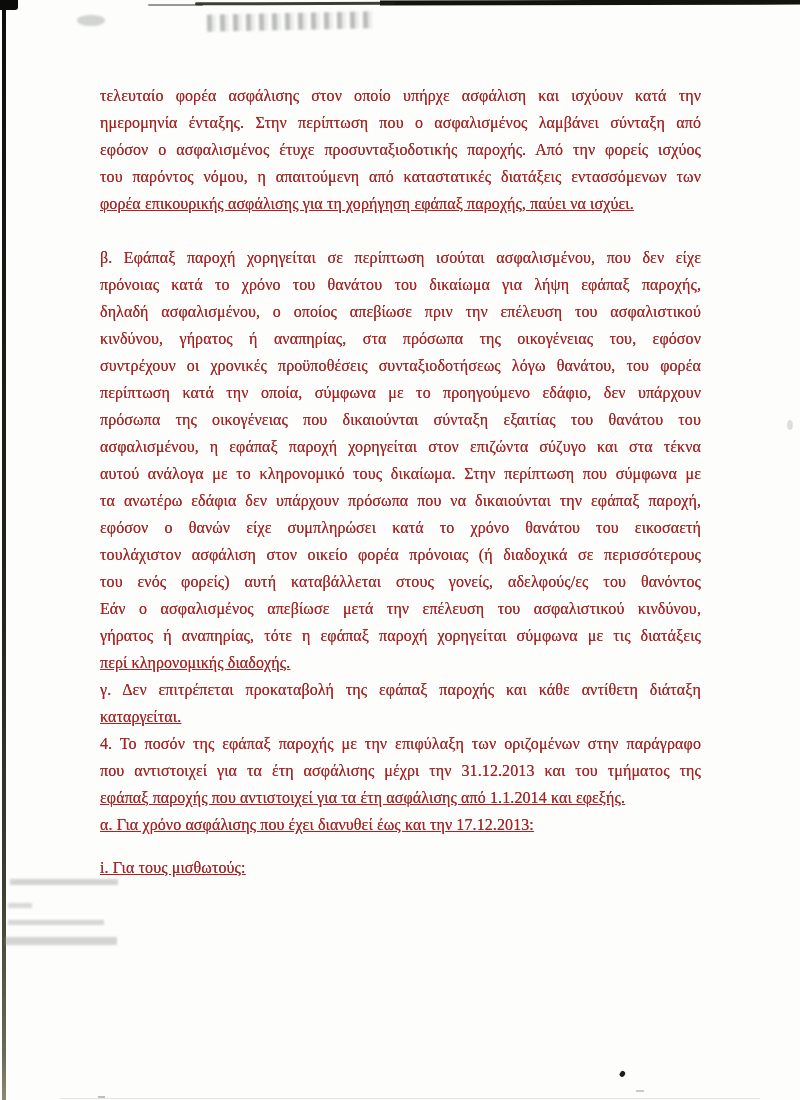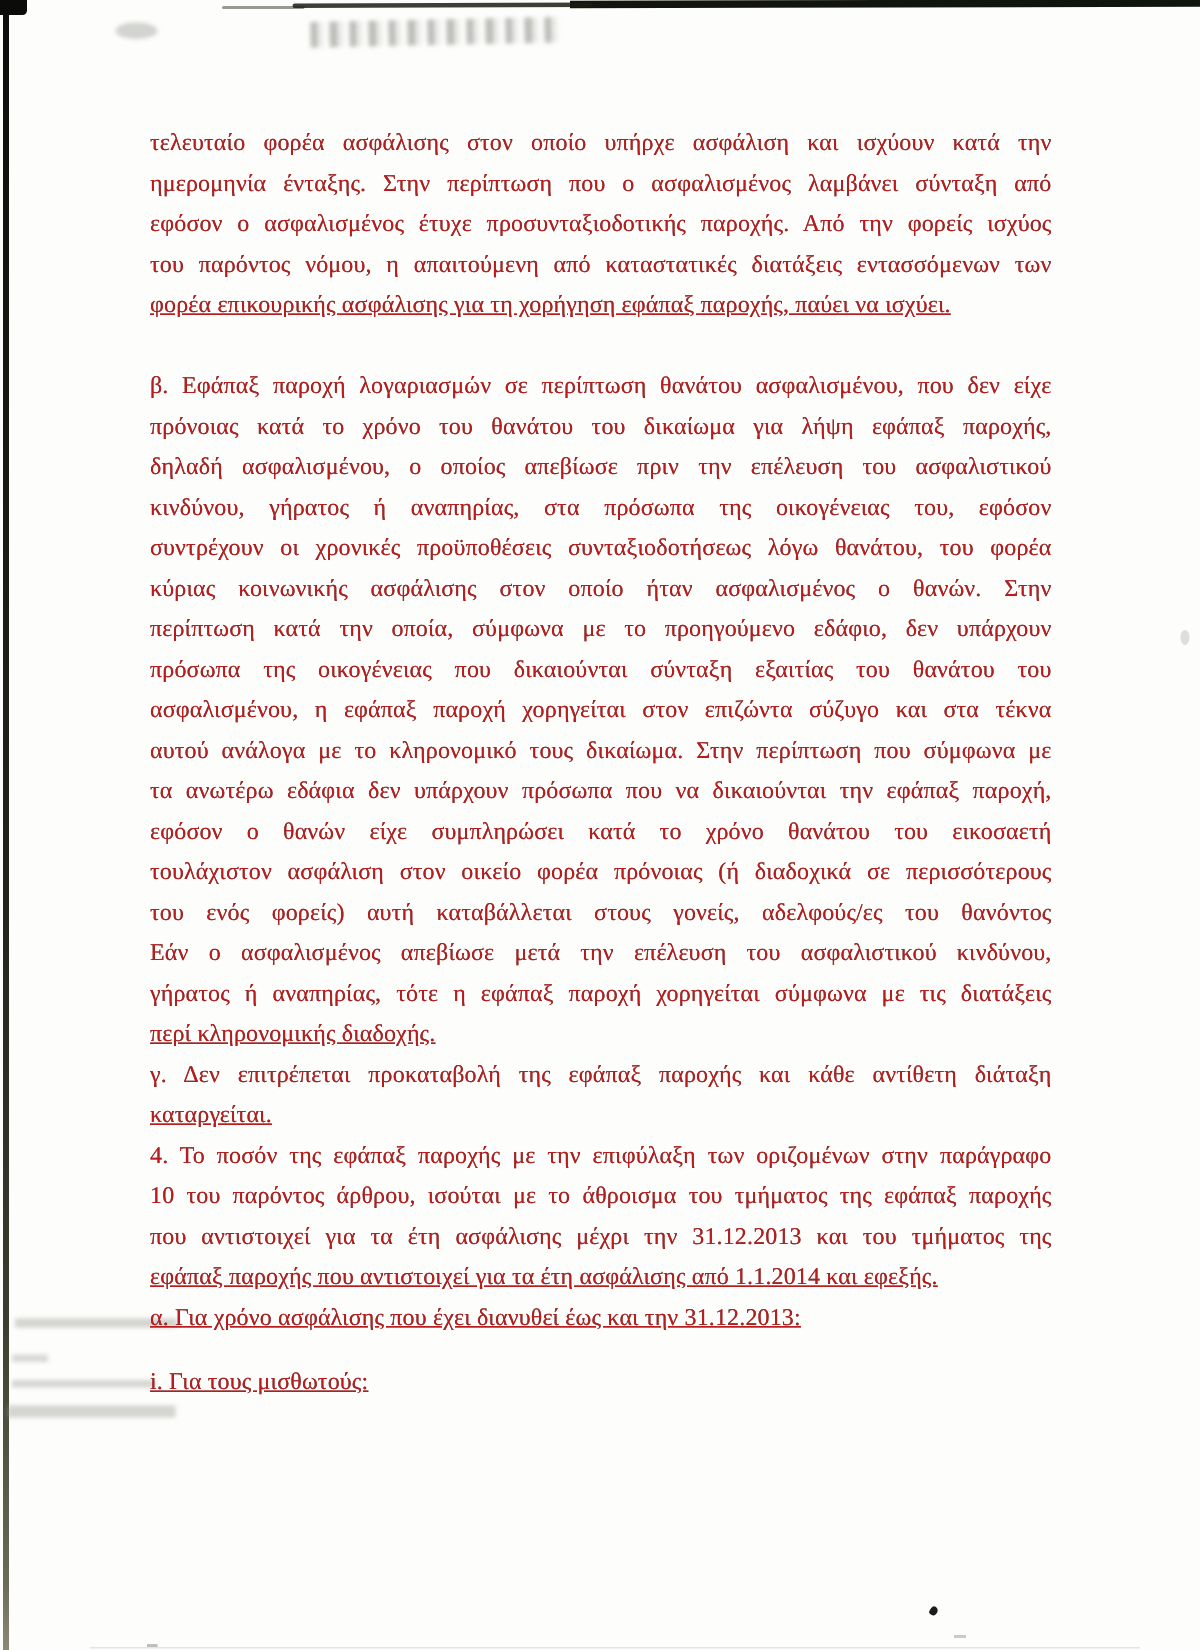"β. Εφάπαξ παροχή λογαριασμών σε" div.ln { text: λογαριασμών σε περίπτωση θανάτου -> χορηγείται σε περίπτωση ισούται }
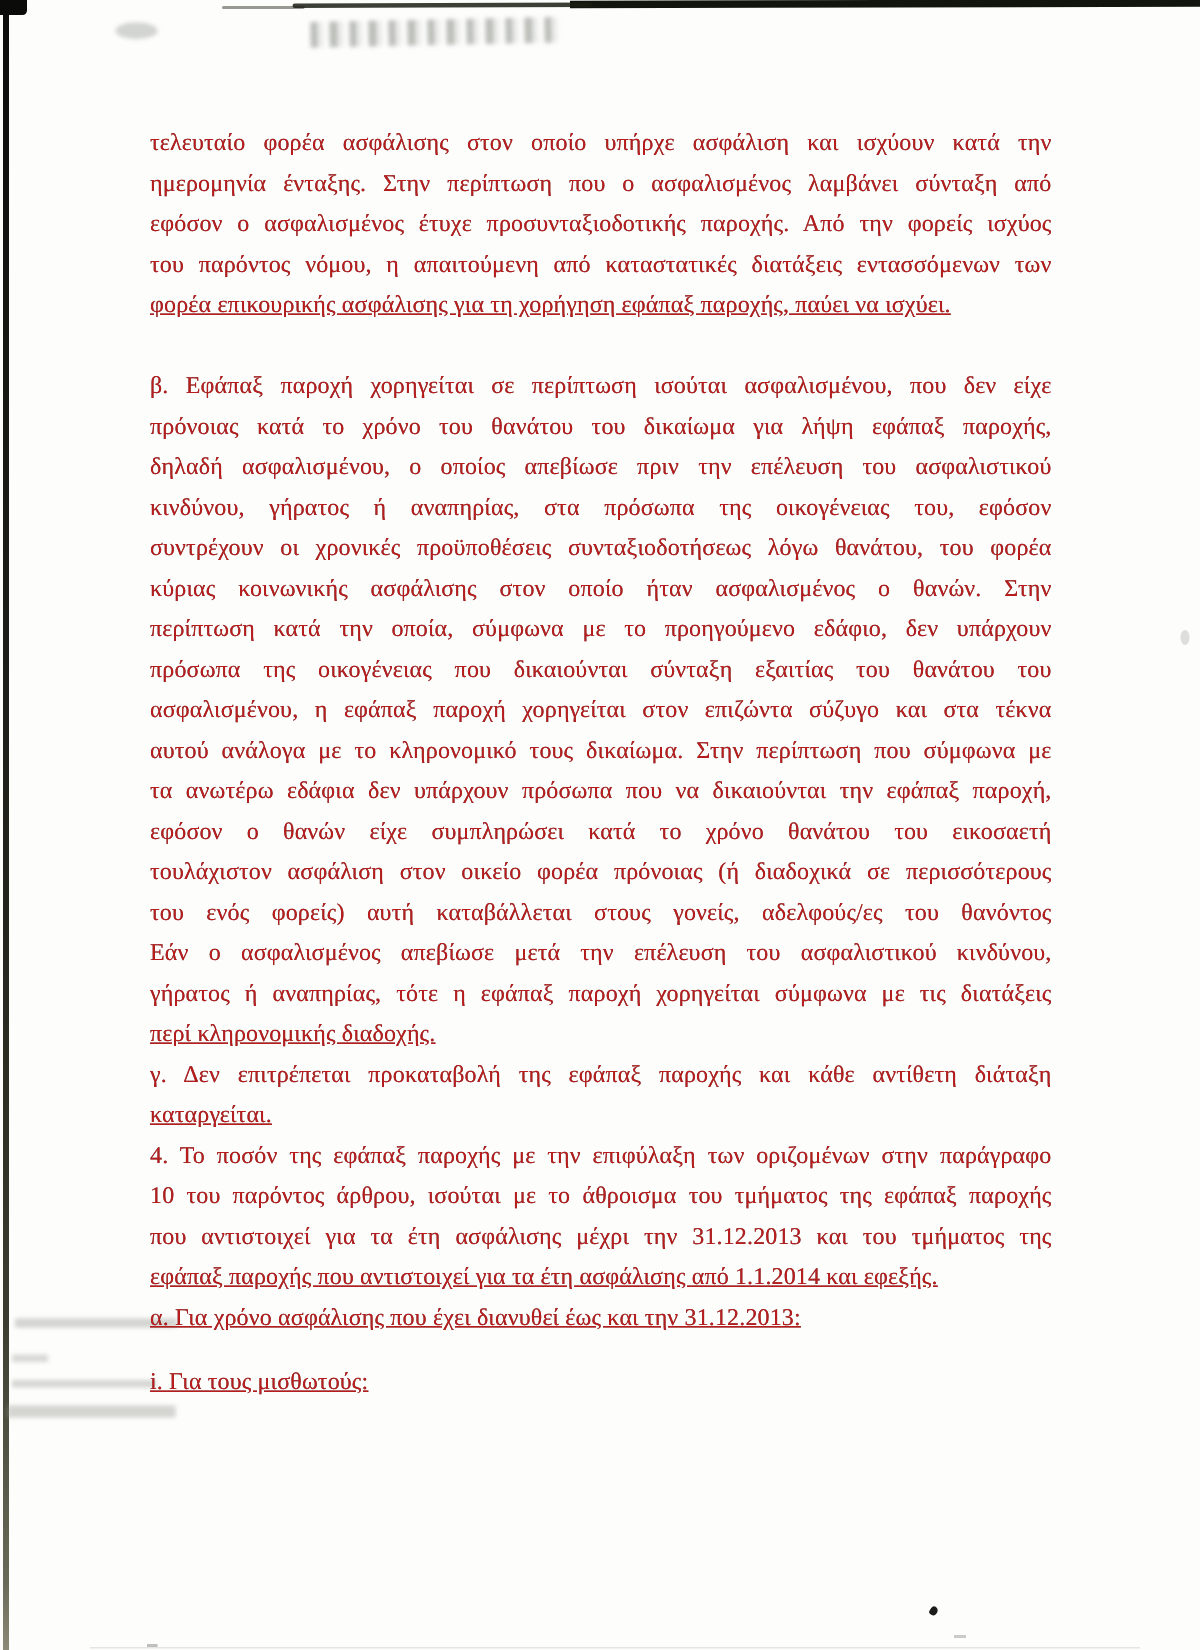"κύριας κοινωνικής ασφάλισης στον οποίο" div.ln { html: <div>κύριας κοινωνικής ασφάλισης στον οποίο ήταν ασφαλισμένος ο θανών. Στην</div> -> none }
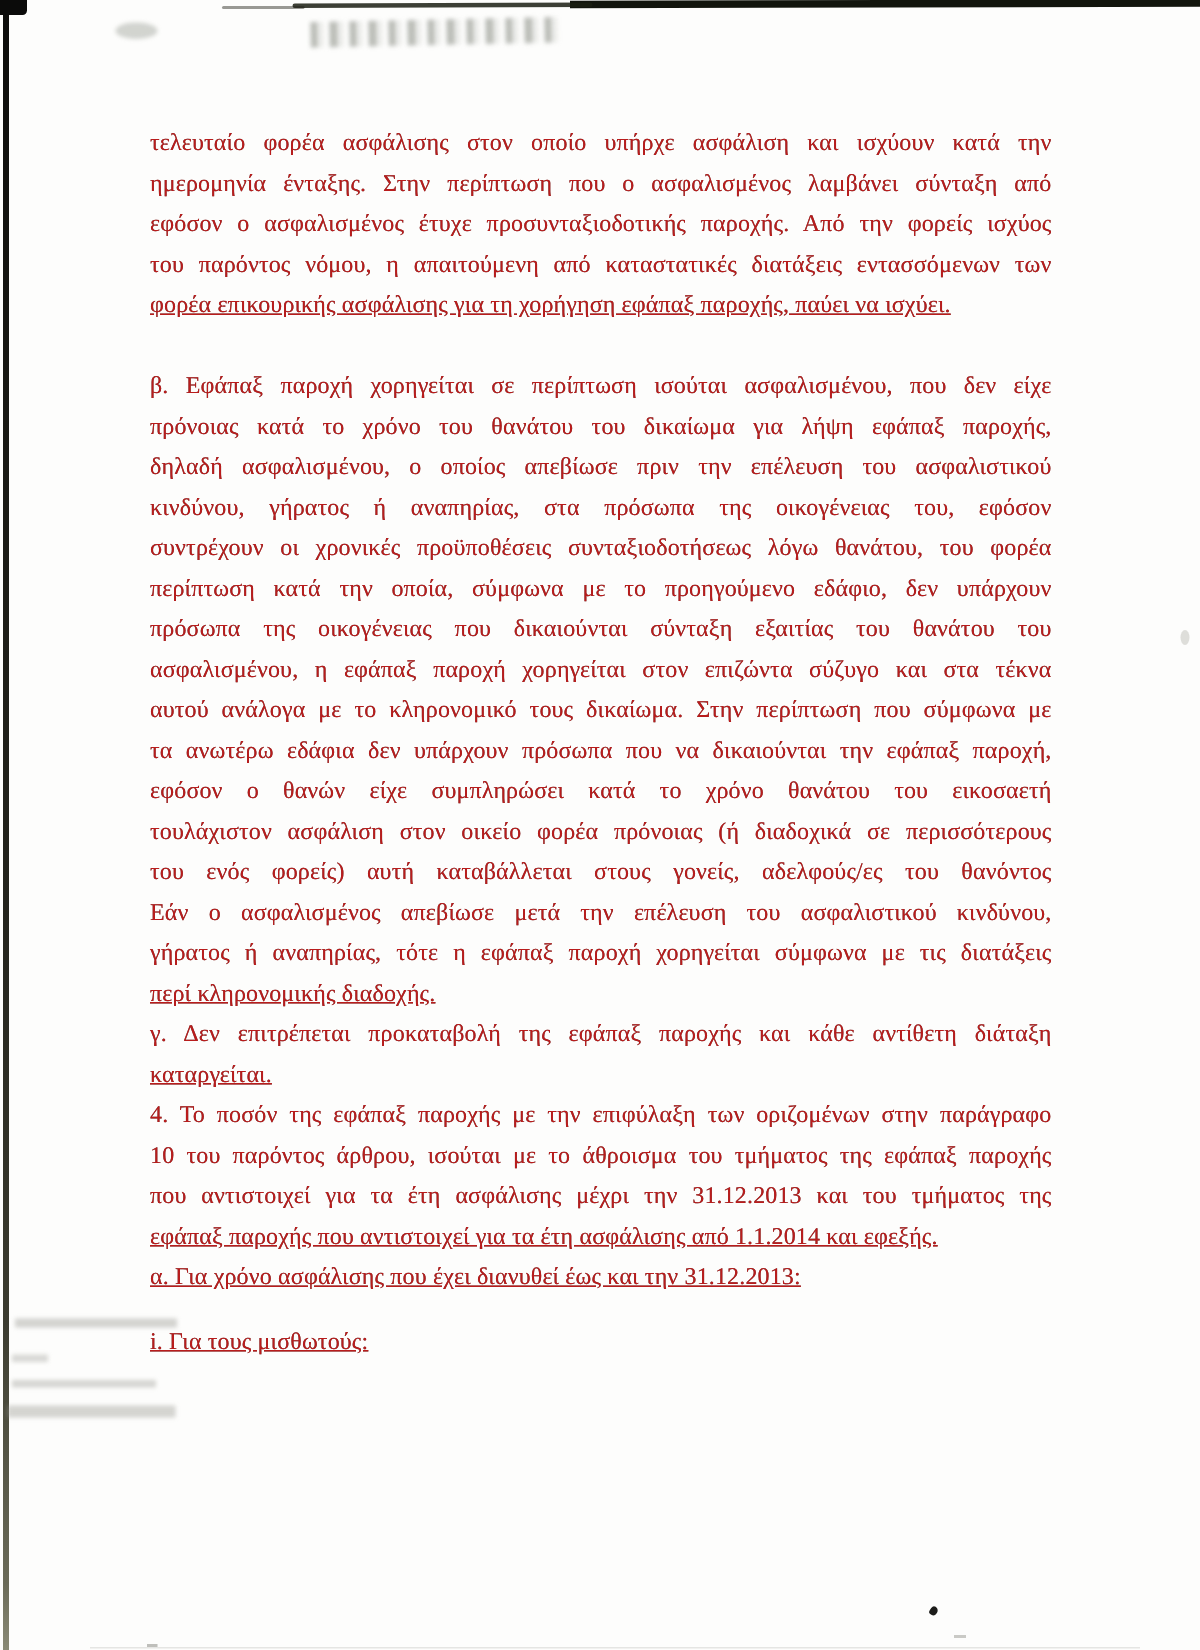"10 του παρόντος άρθρου, ισούται" div.ln { html: <div>10 του παρόντος άρθρου, ισούται με το άθροισμα του τμήματος της εφάπαξ παροχής</div> -> none }
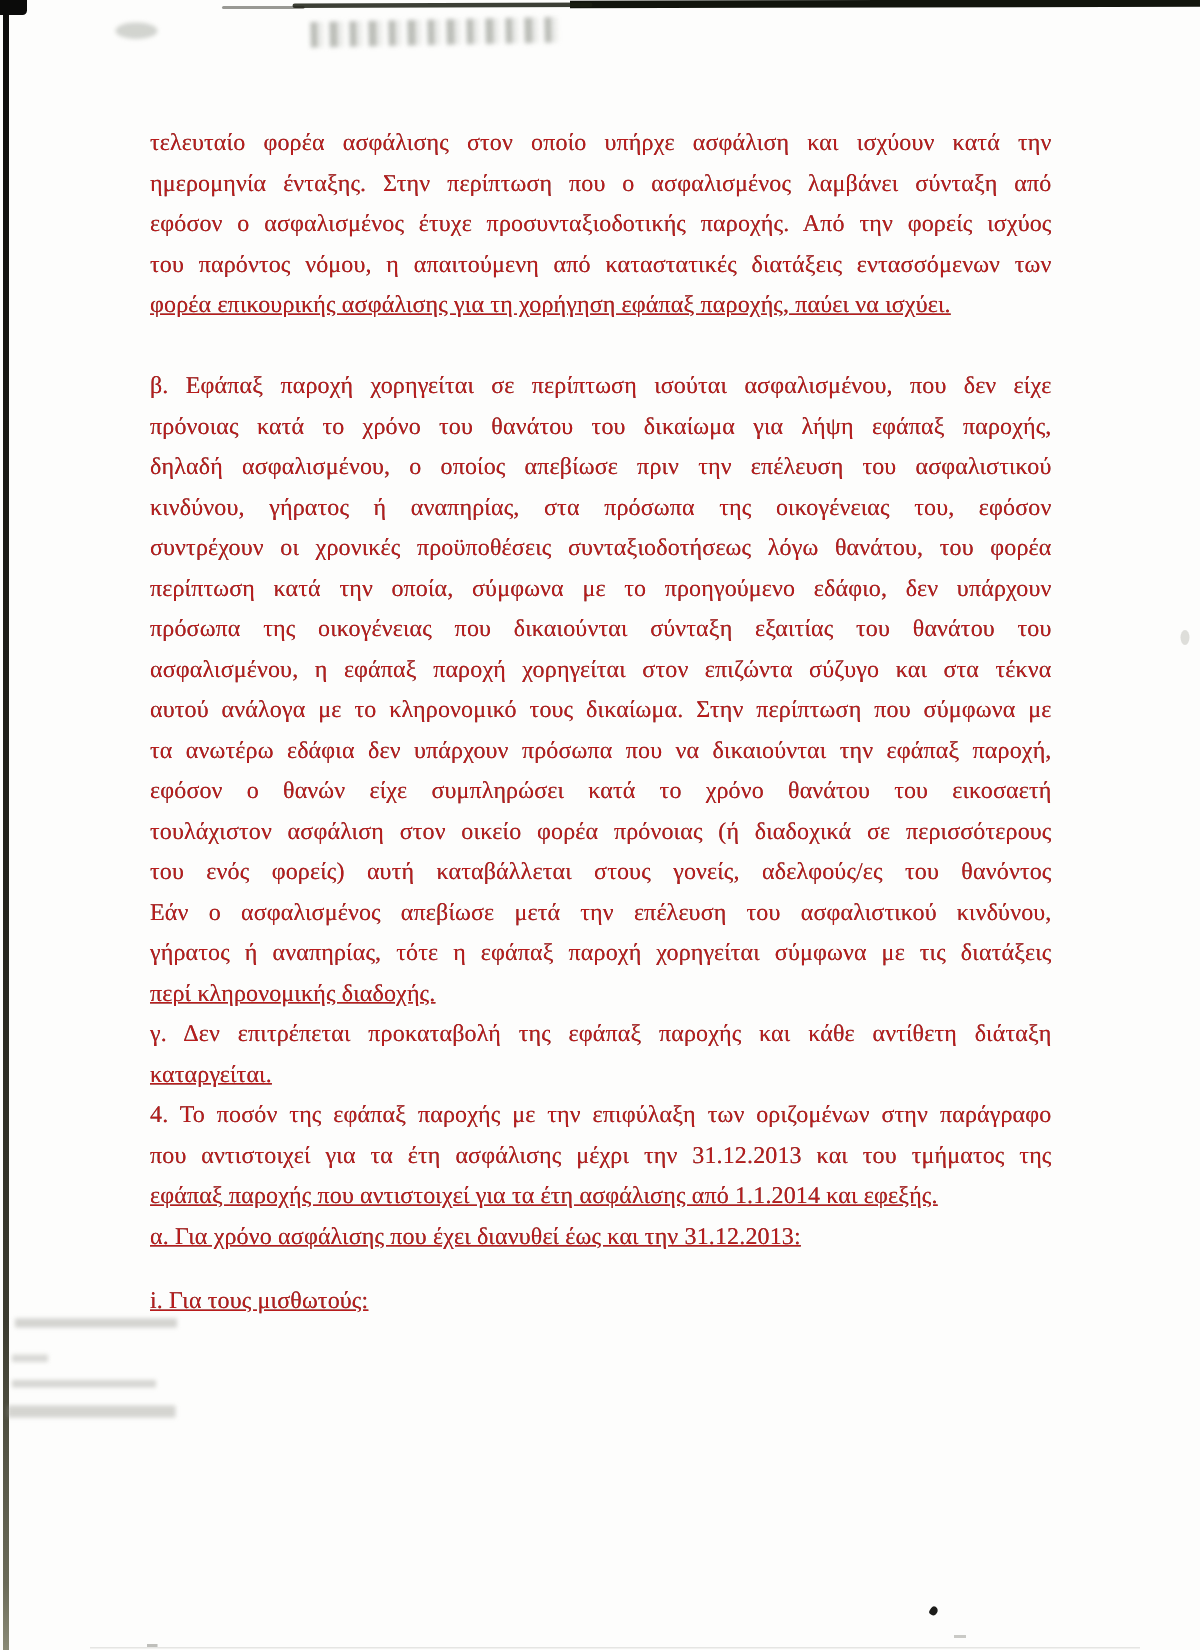"α. Για χρόνο ασφάλισης που" div.ln { text: 31.12.2013 -> 17.12.2013 }
